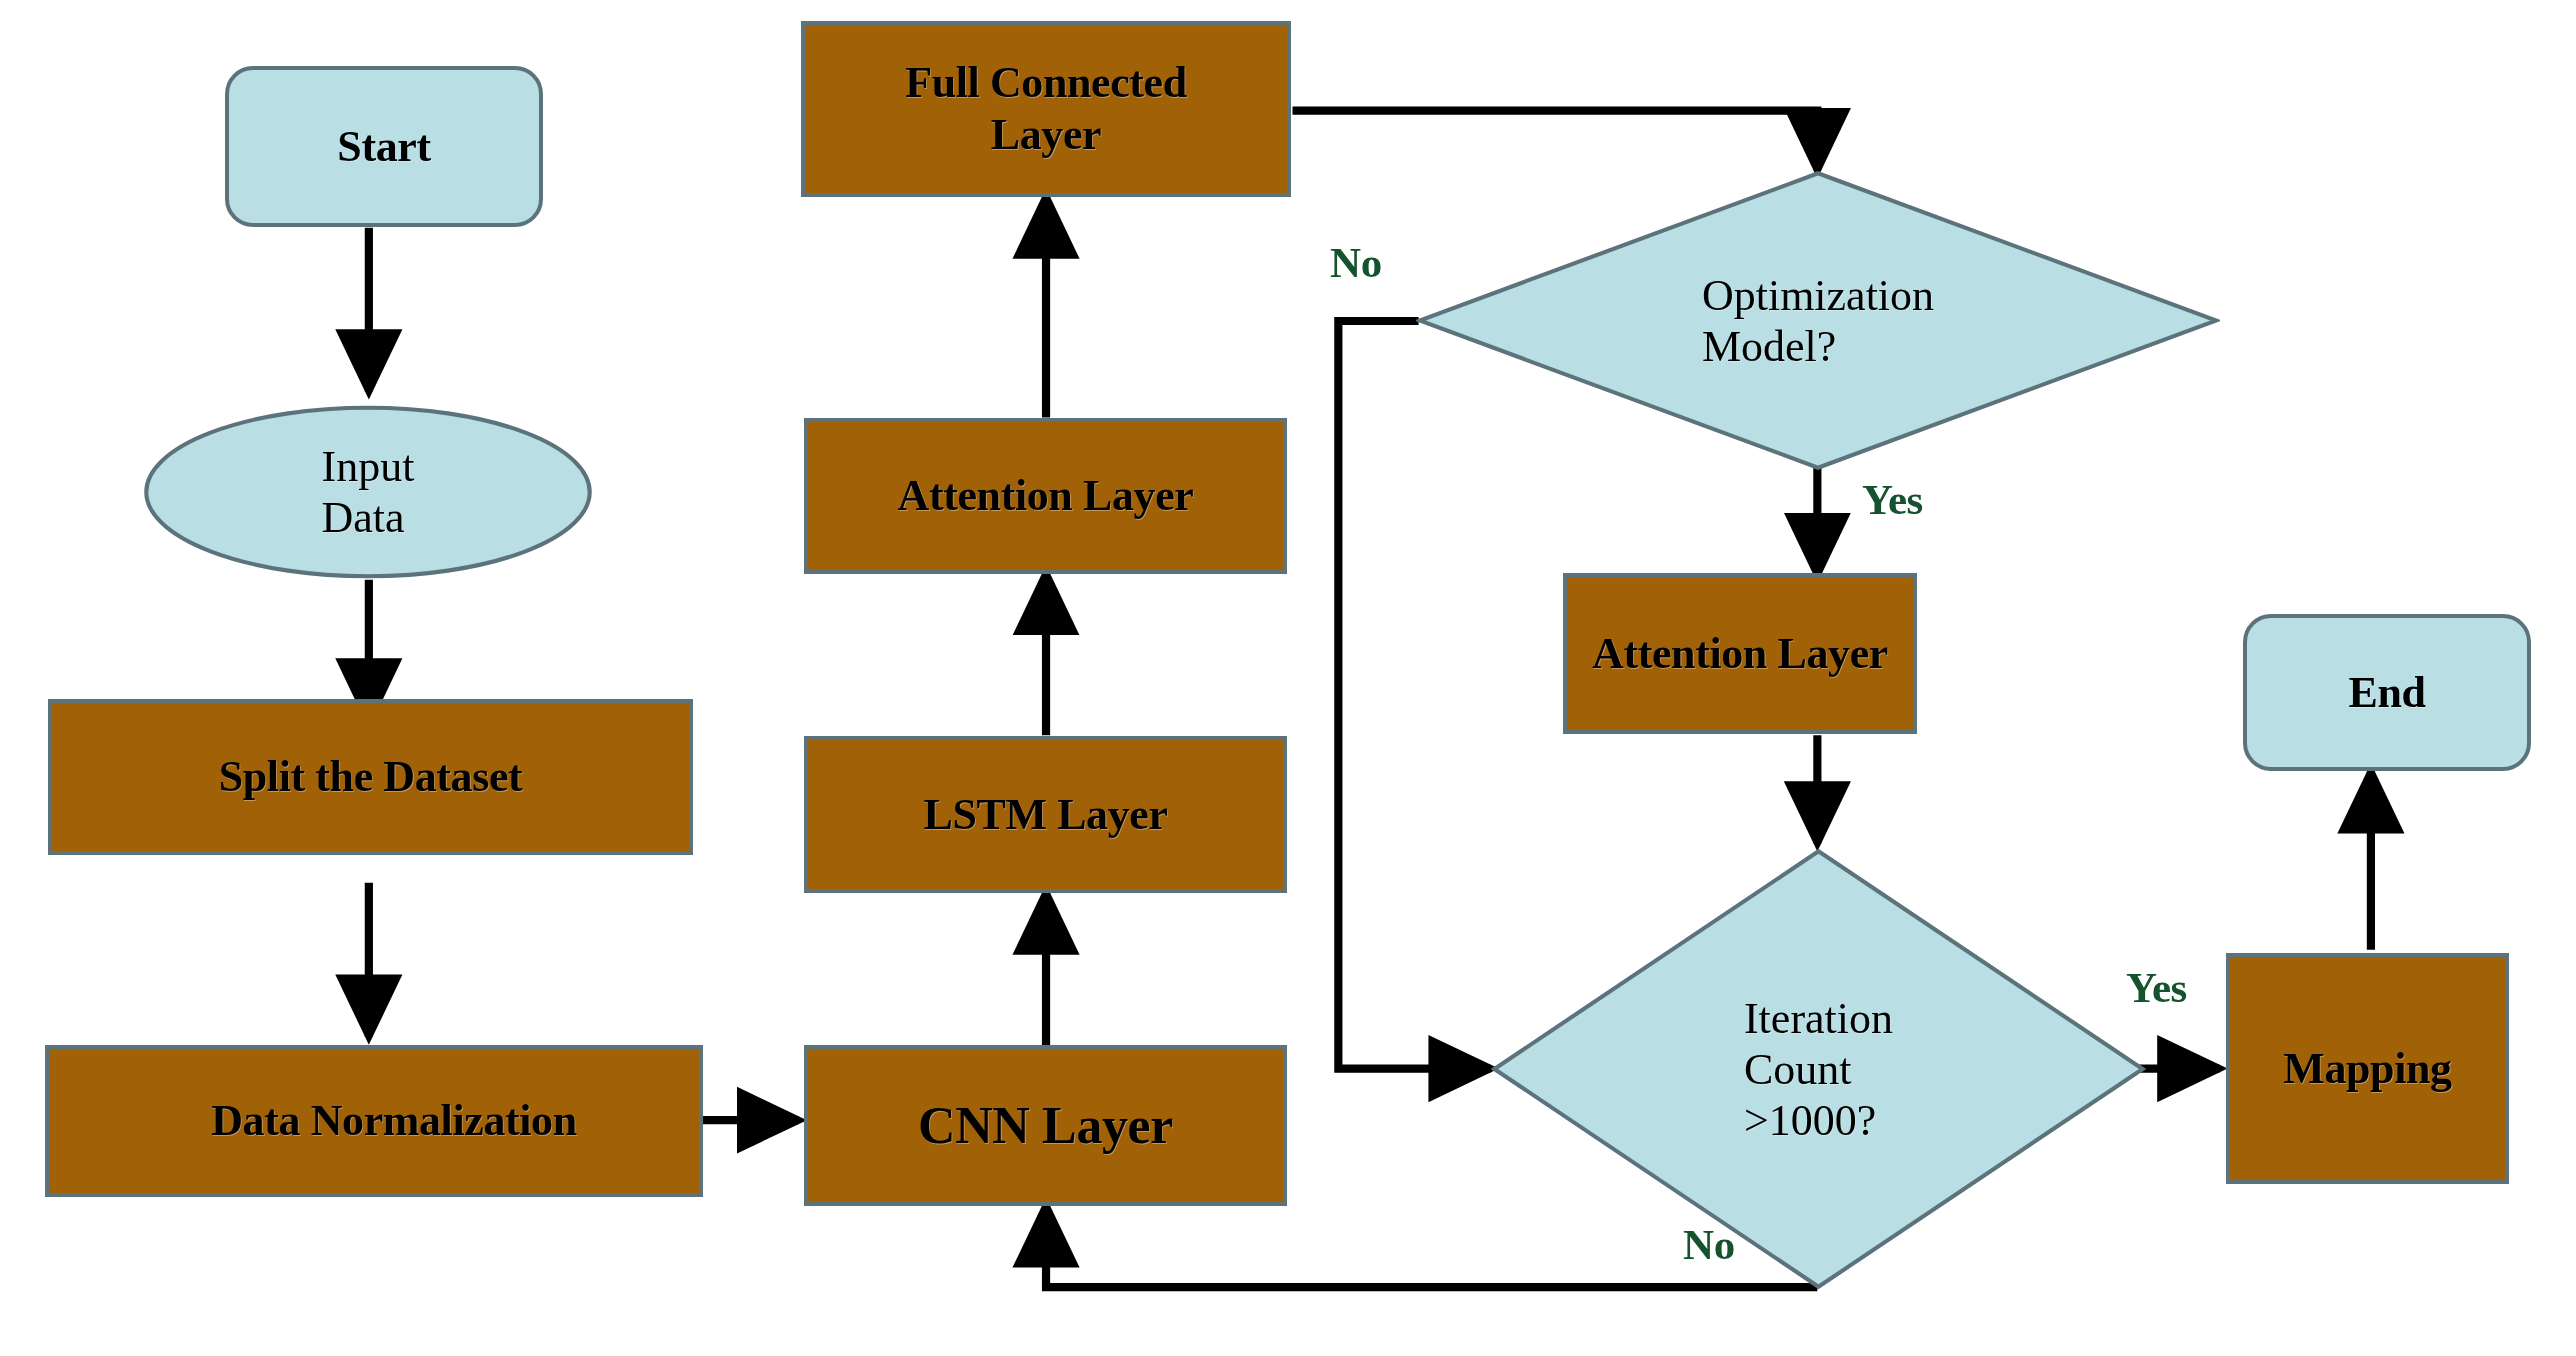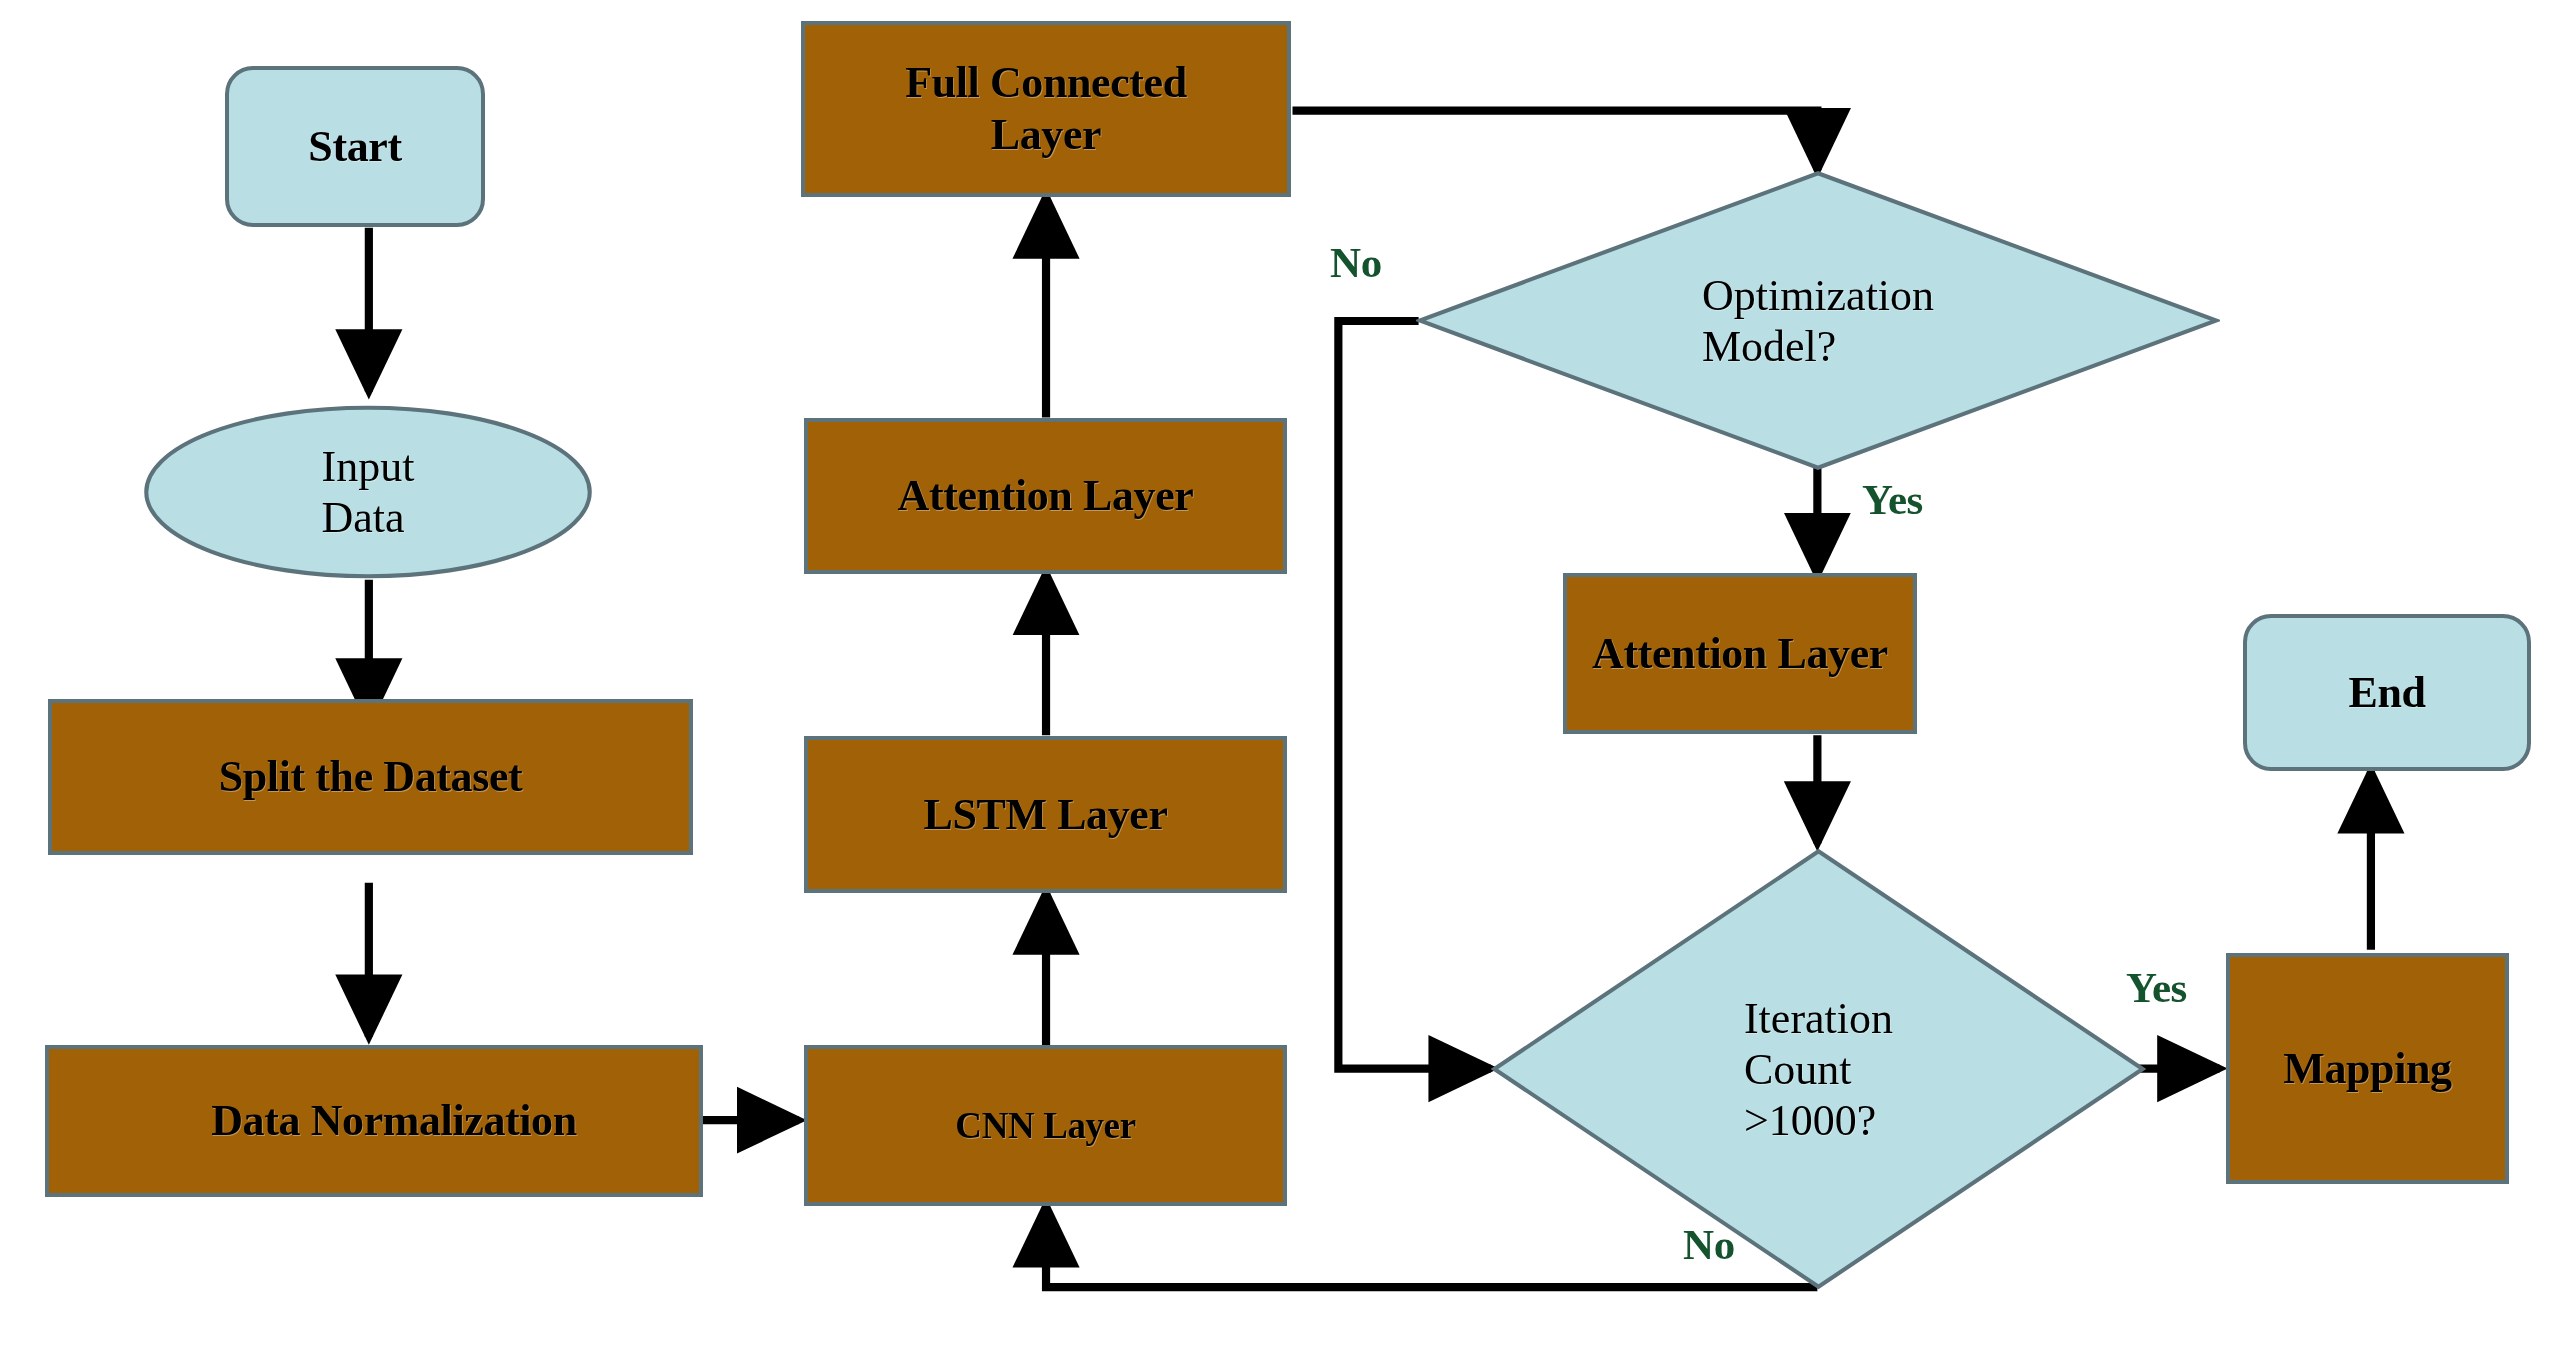"Start" div.node { width: 260px -> 318px }
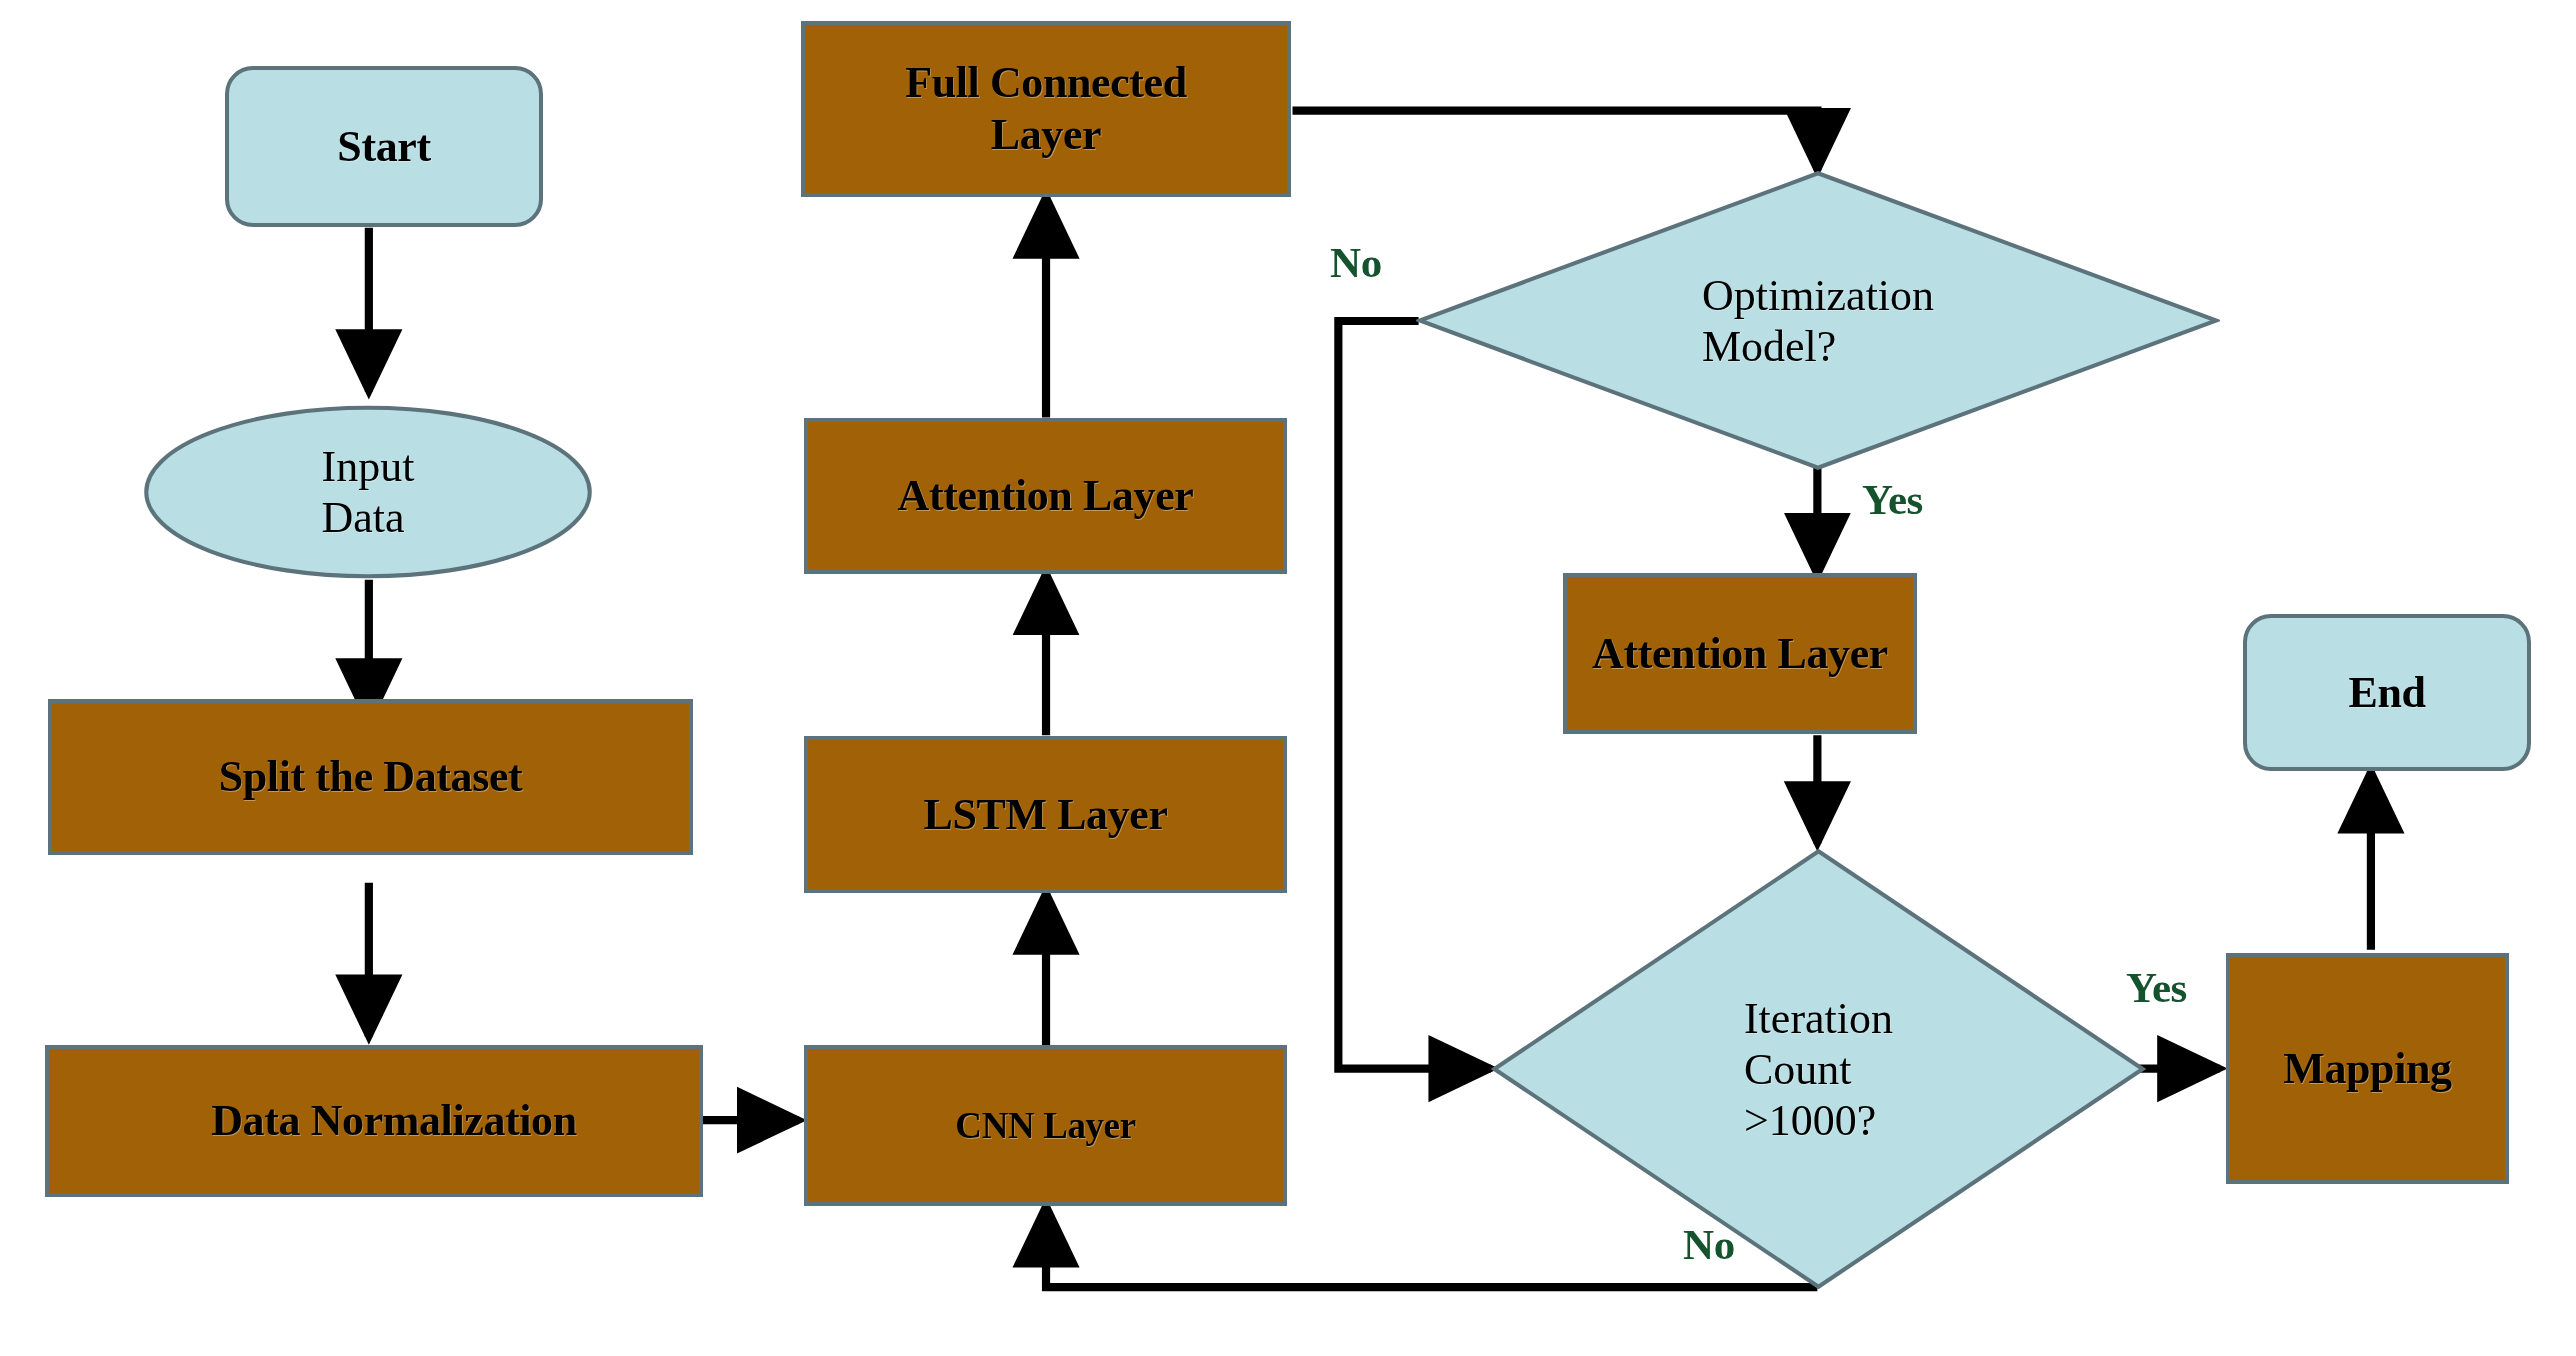"CNN Layer" div.node { font-size: 37px -> 52px }
